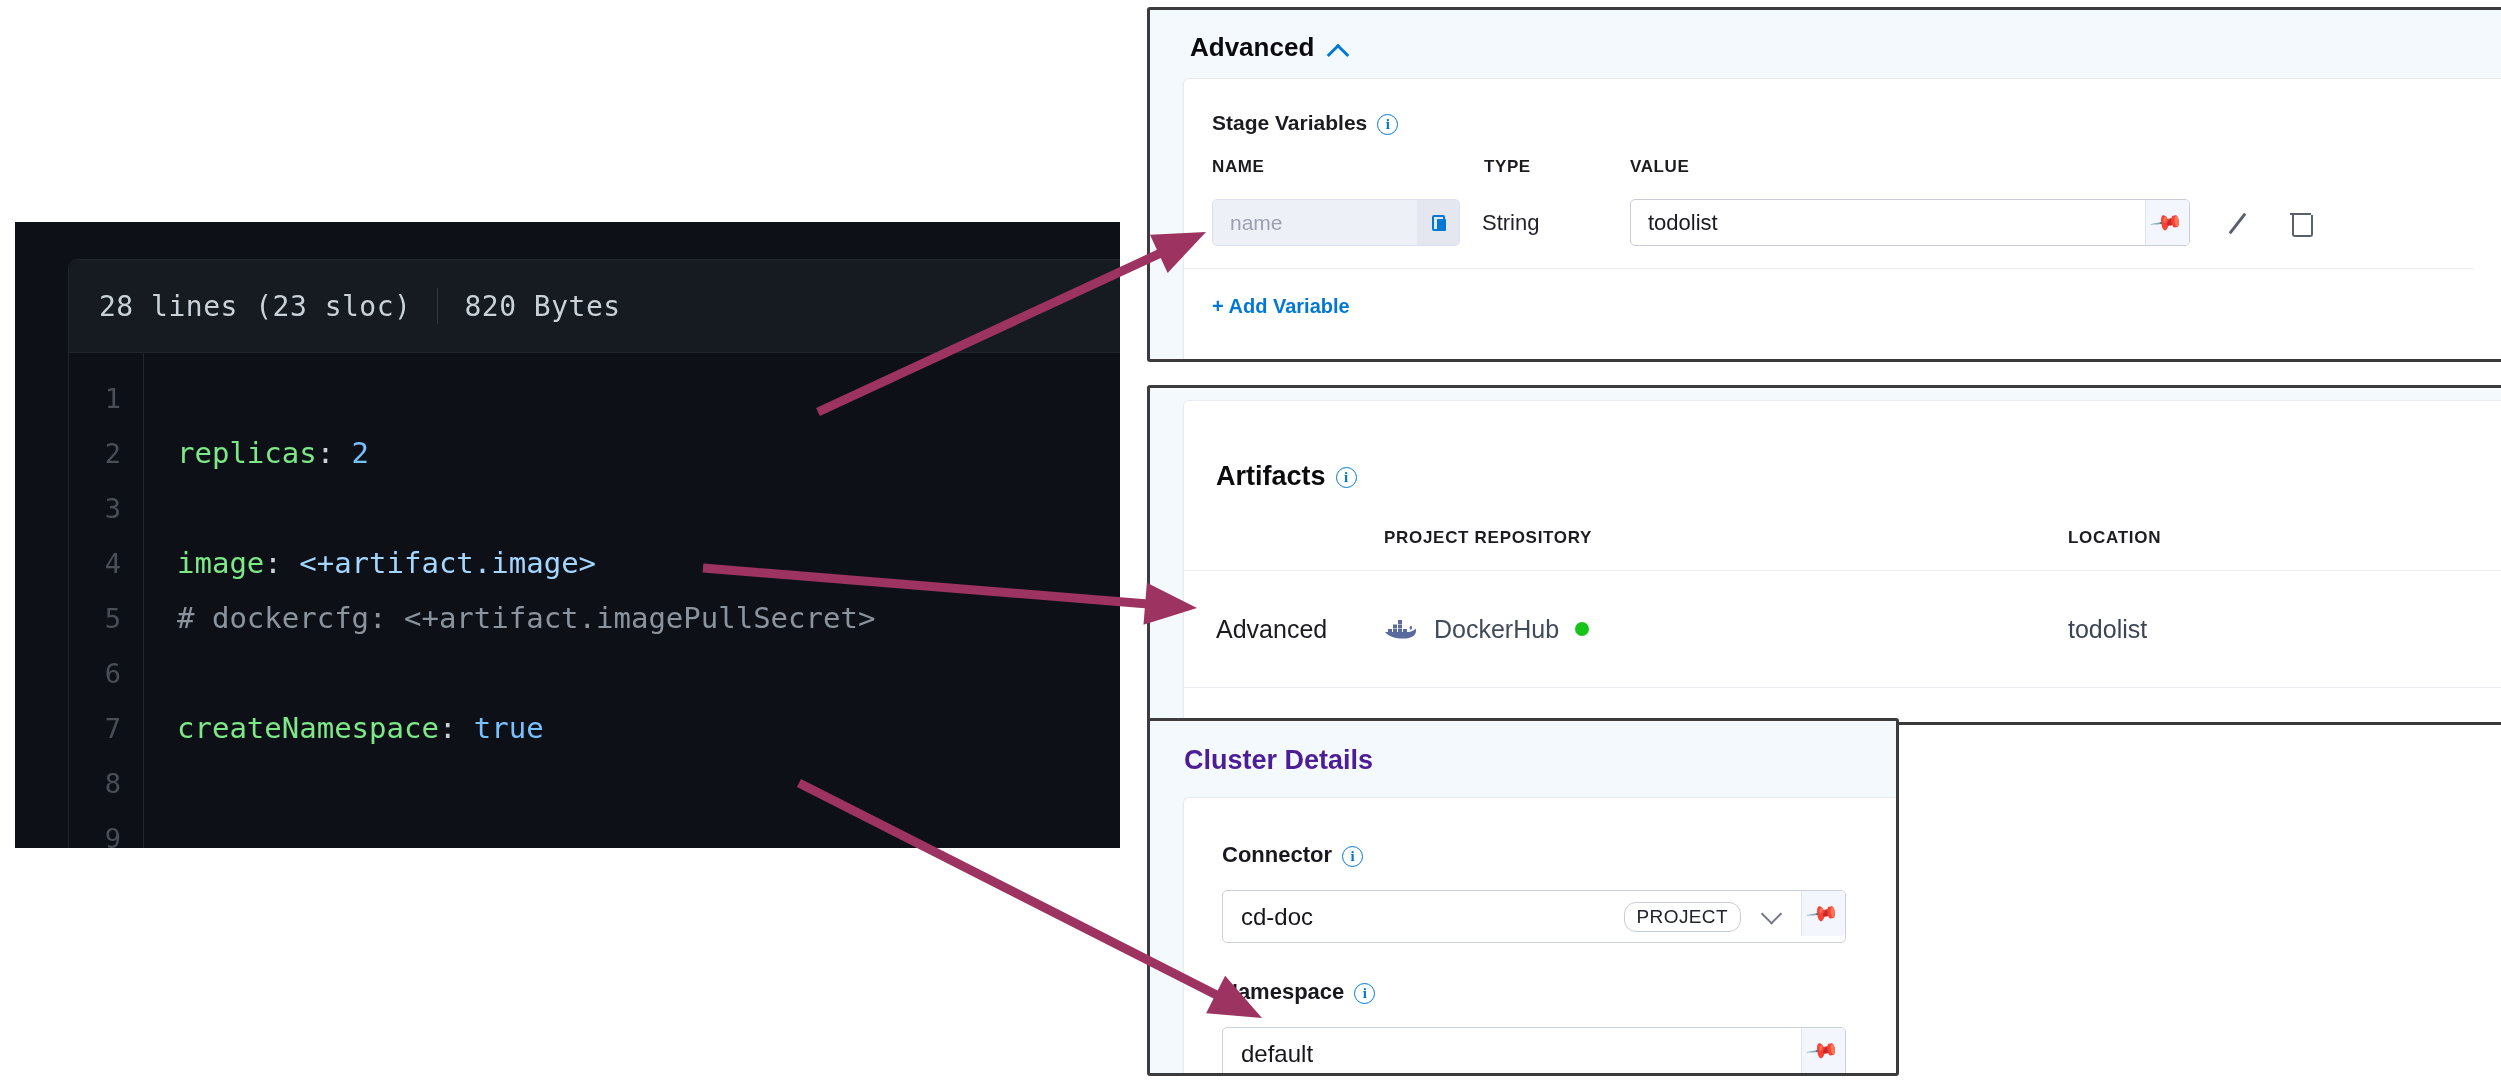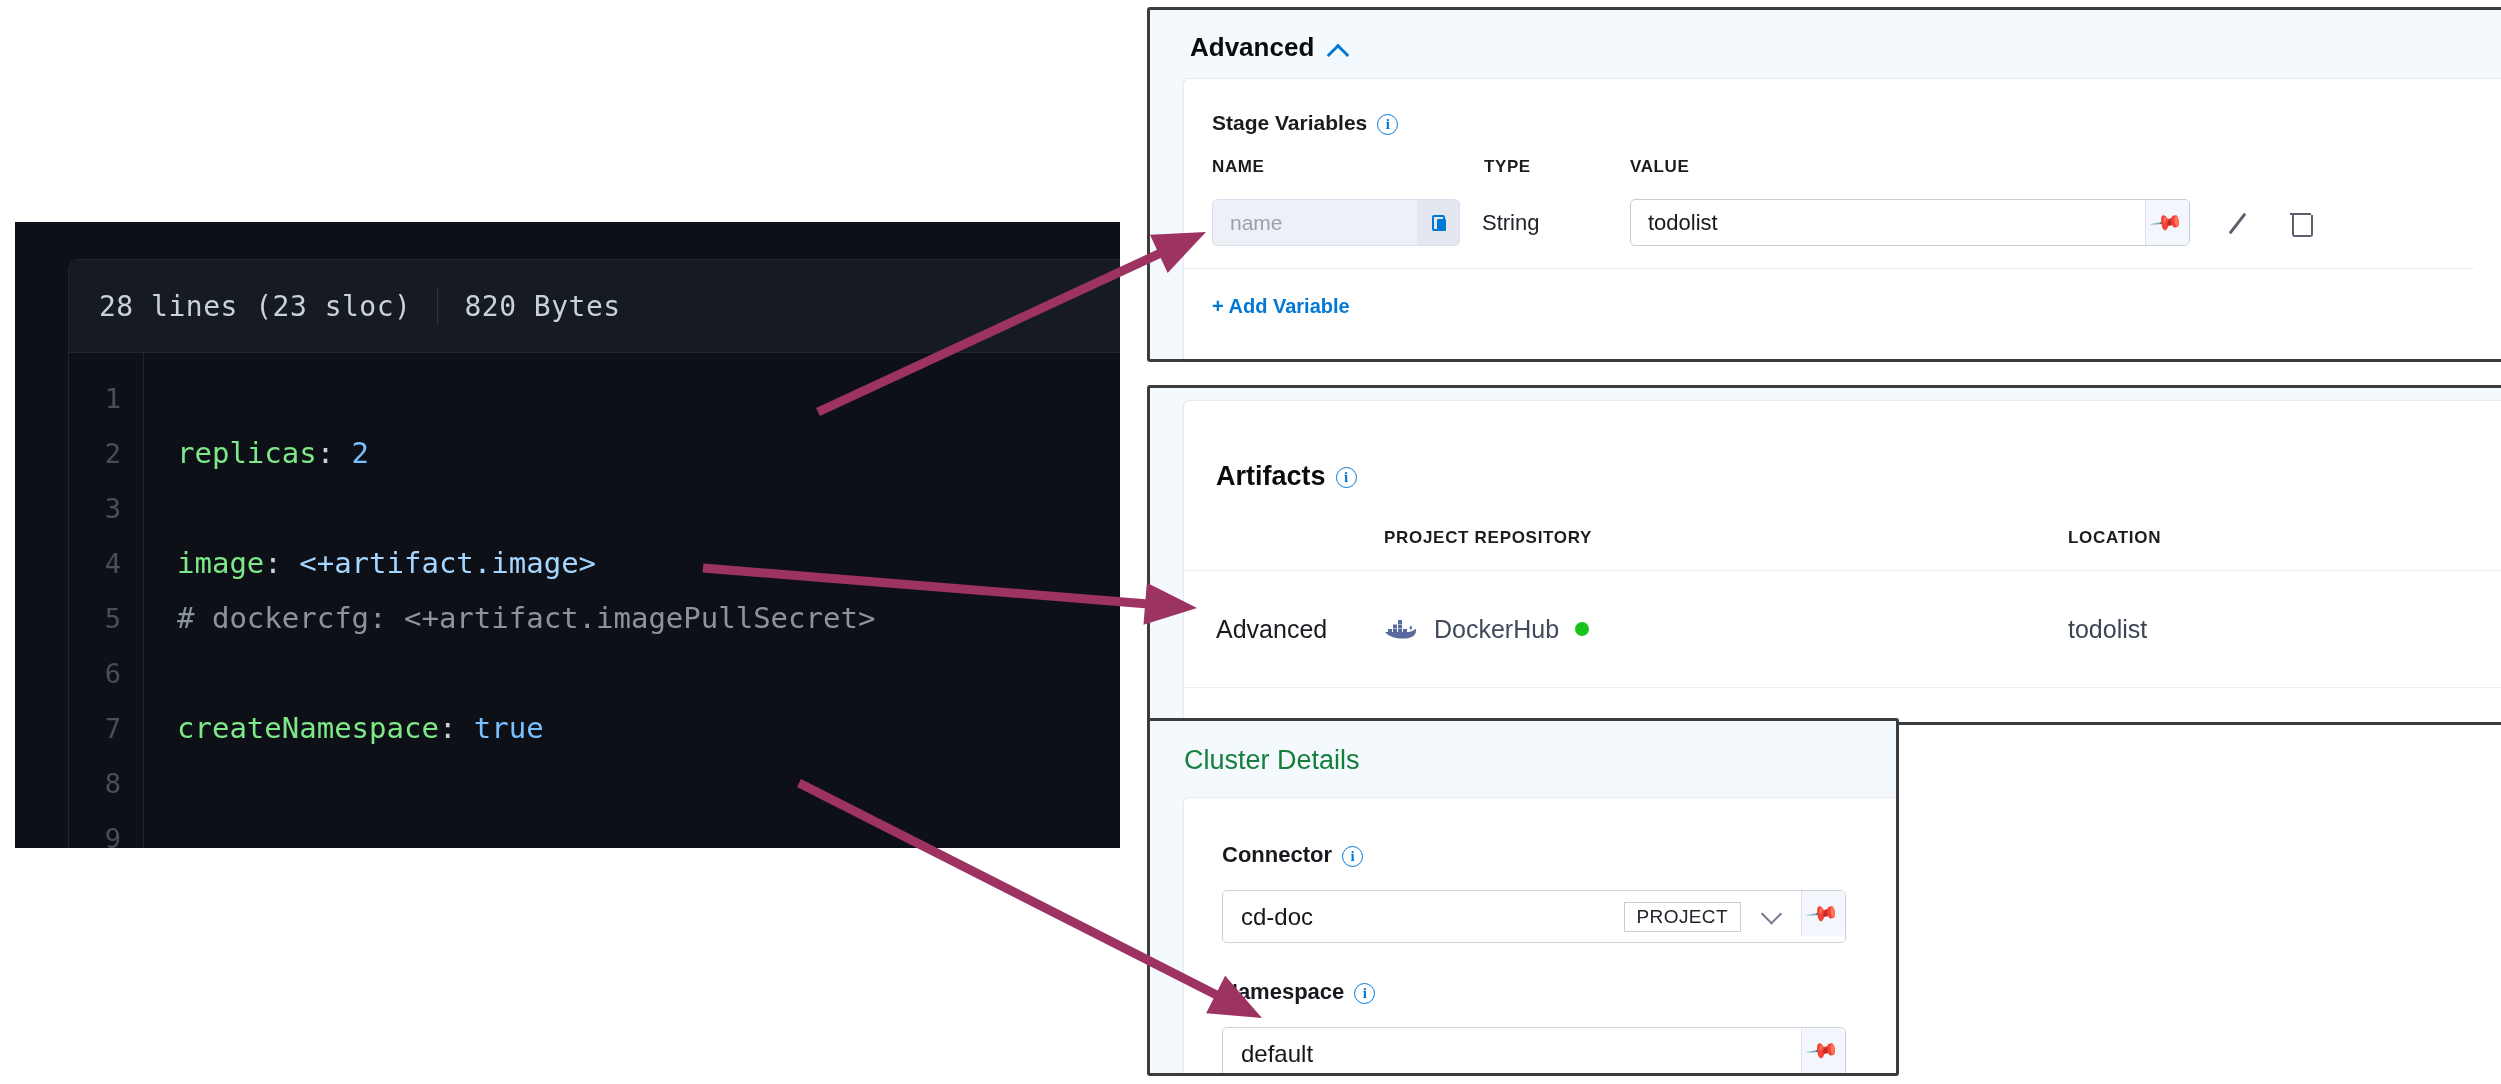"Cluster Details" .cl-title { color: #15803d -> #4c1d95; font-weight: normal -> bold }
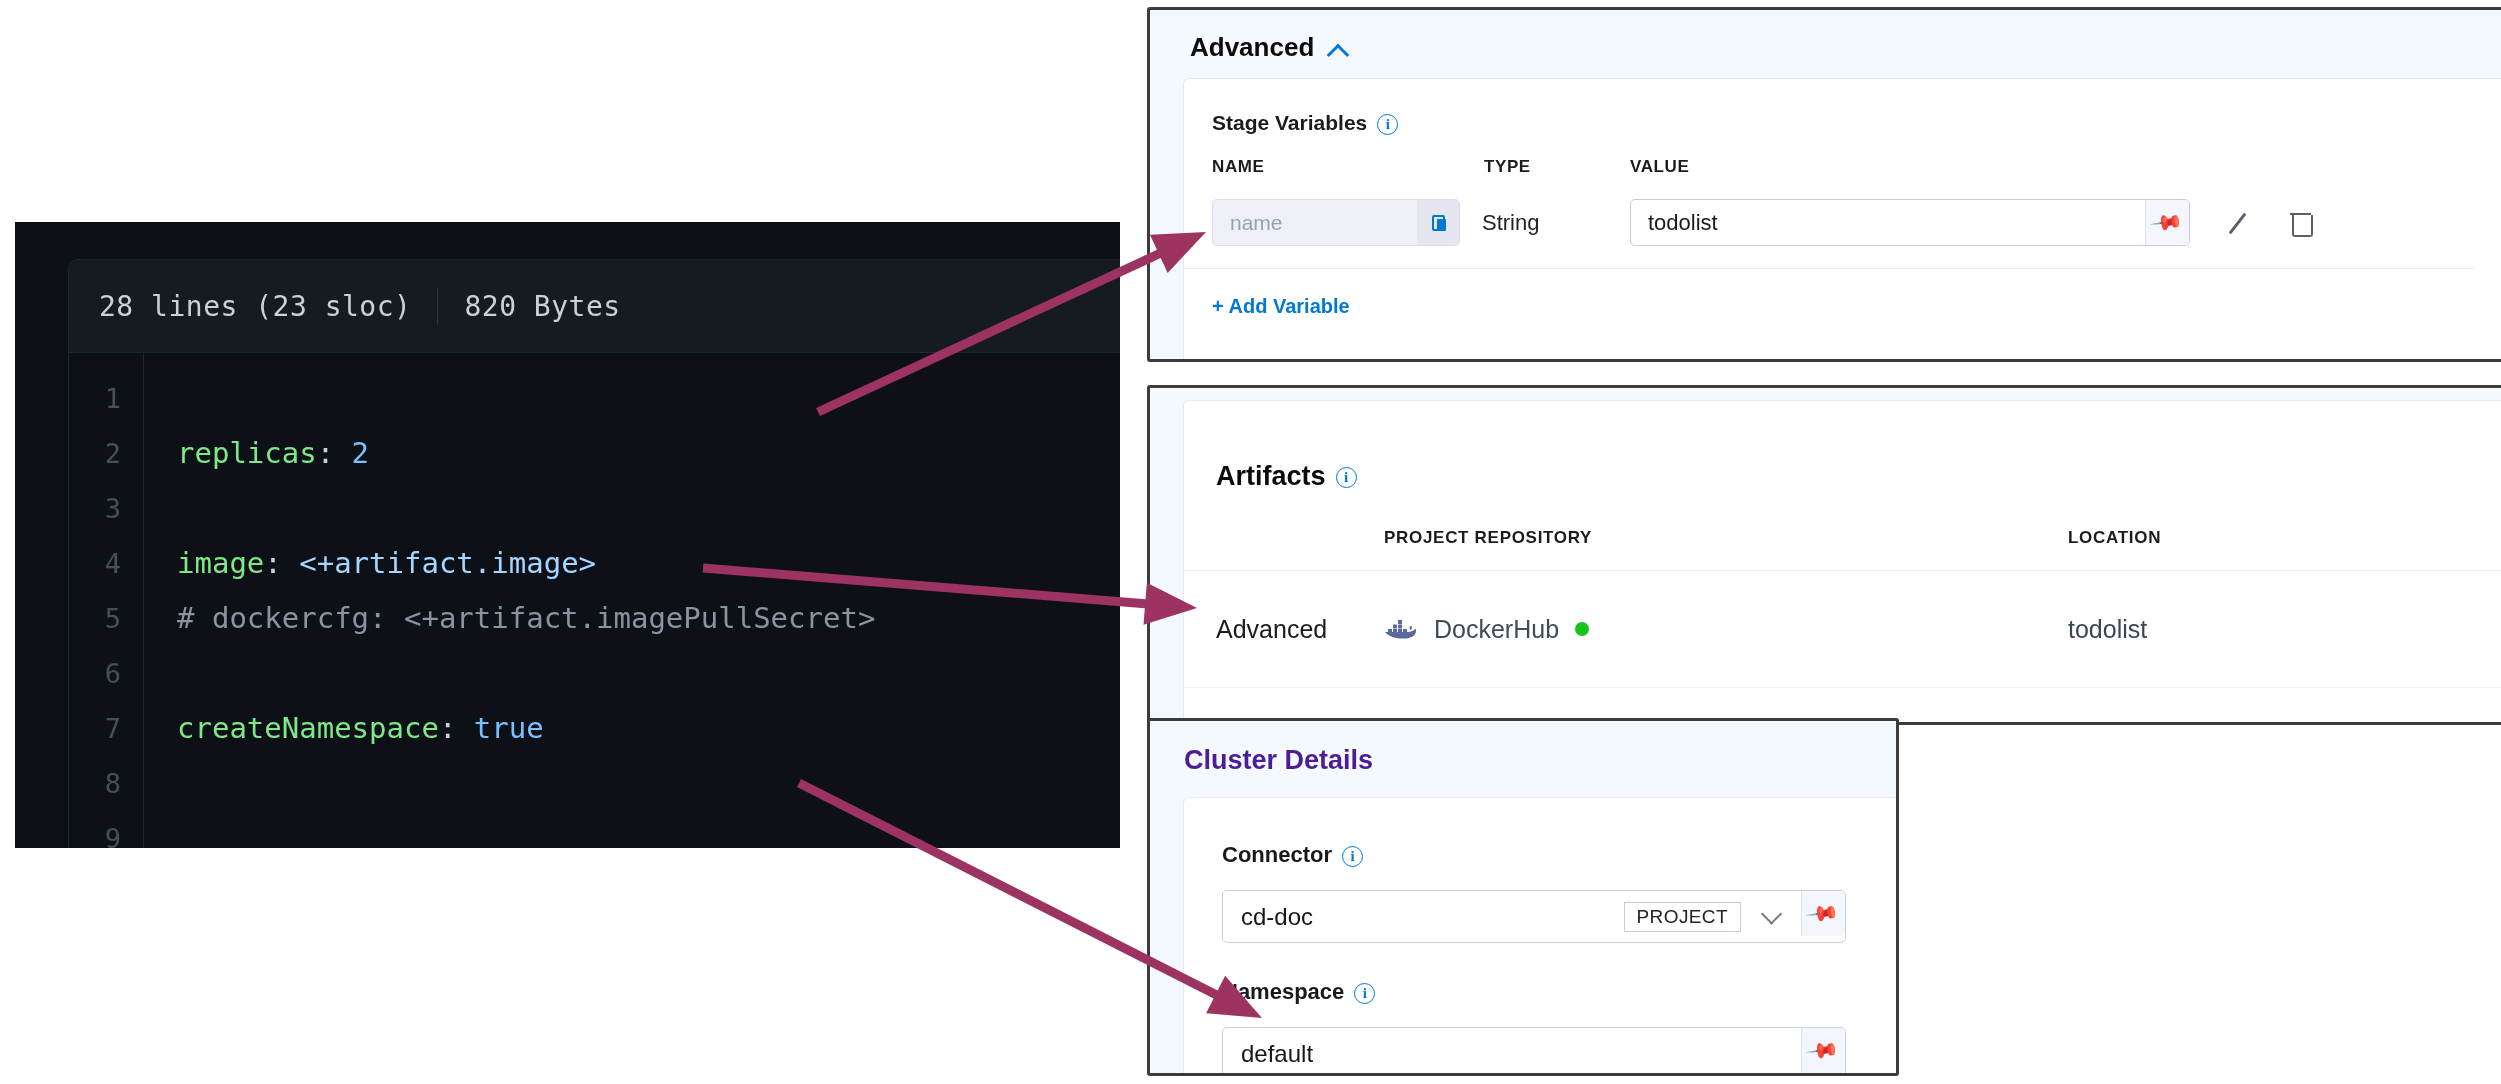"PROJECT" .scope-chip { border-radius: 0 -> 12px }
